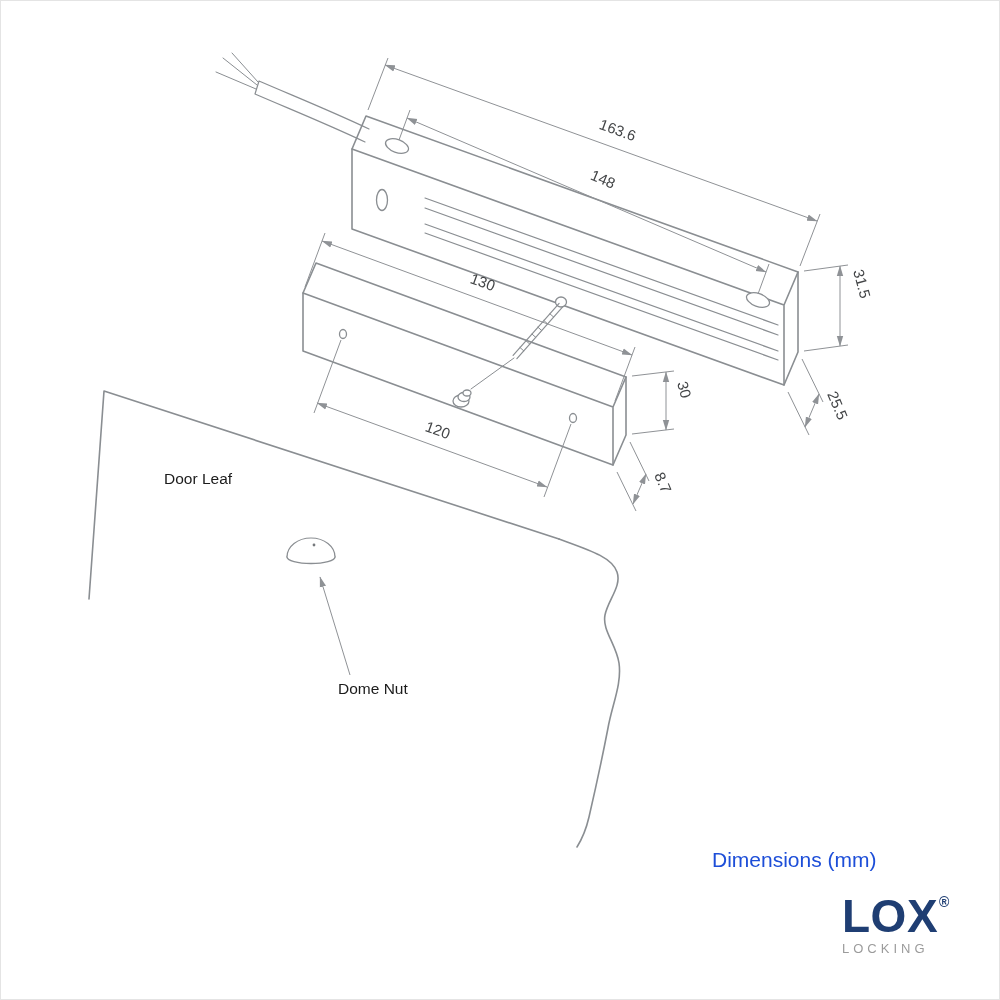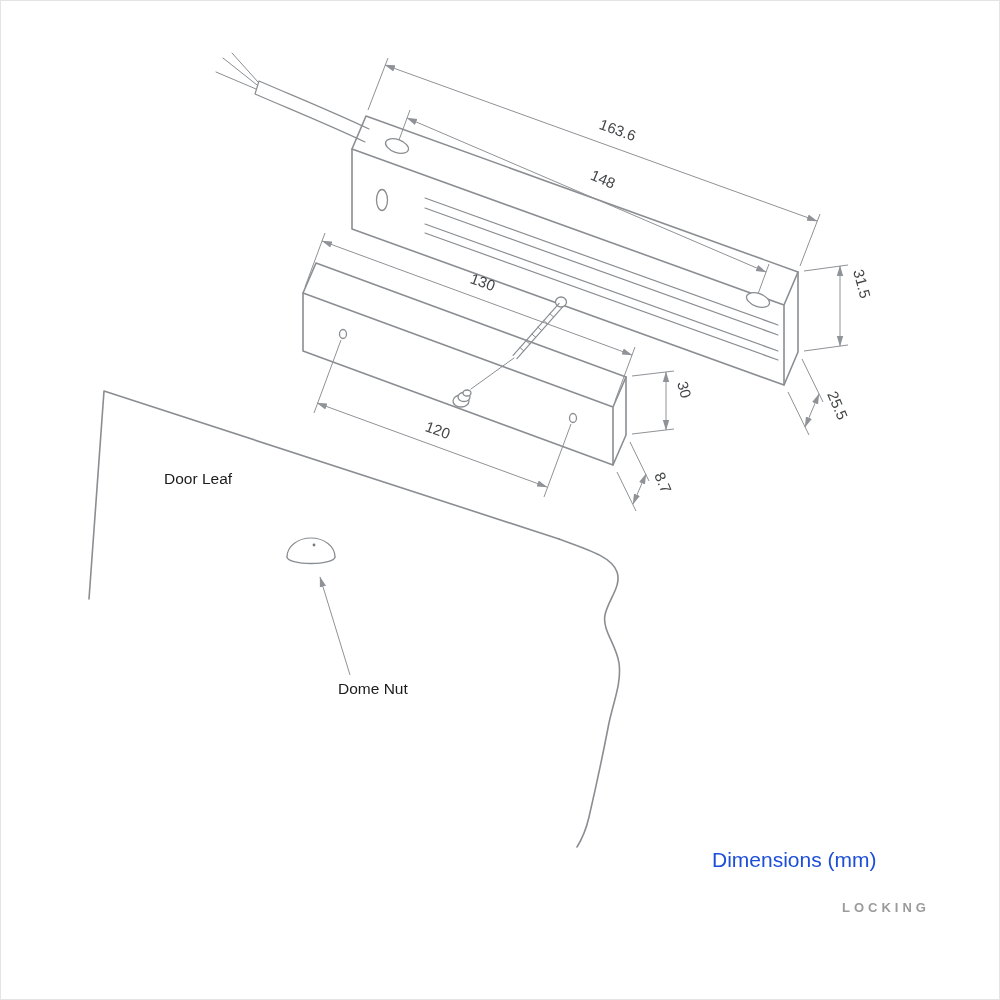"LOX®" div { html: none -> <div> <span>LOX</span><span>®</span> </div> }
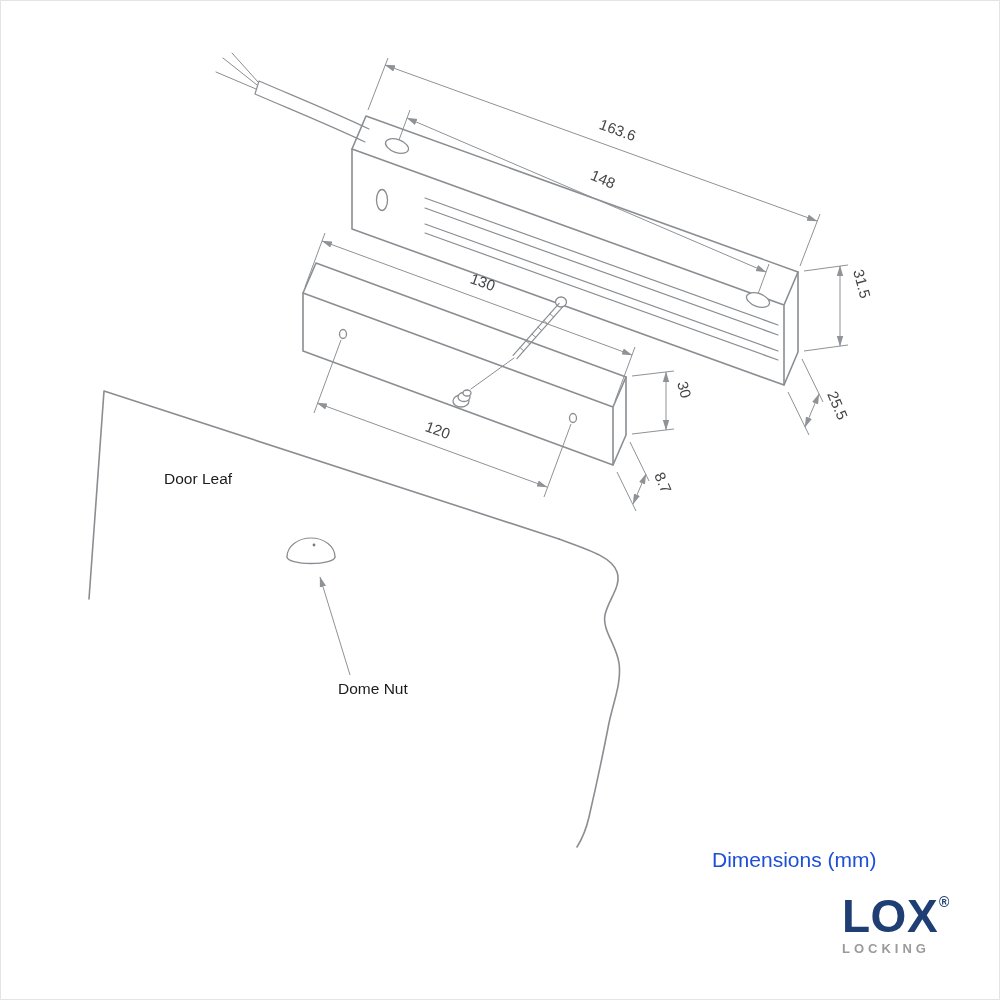"LOCKING" .logo-tagline { font-weight: 700 -> 400 }
